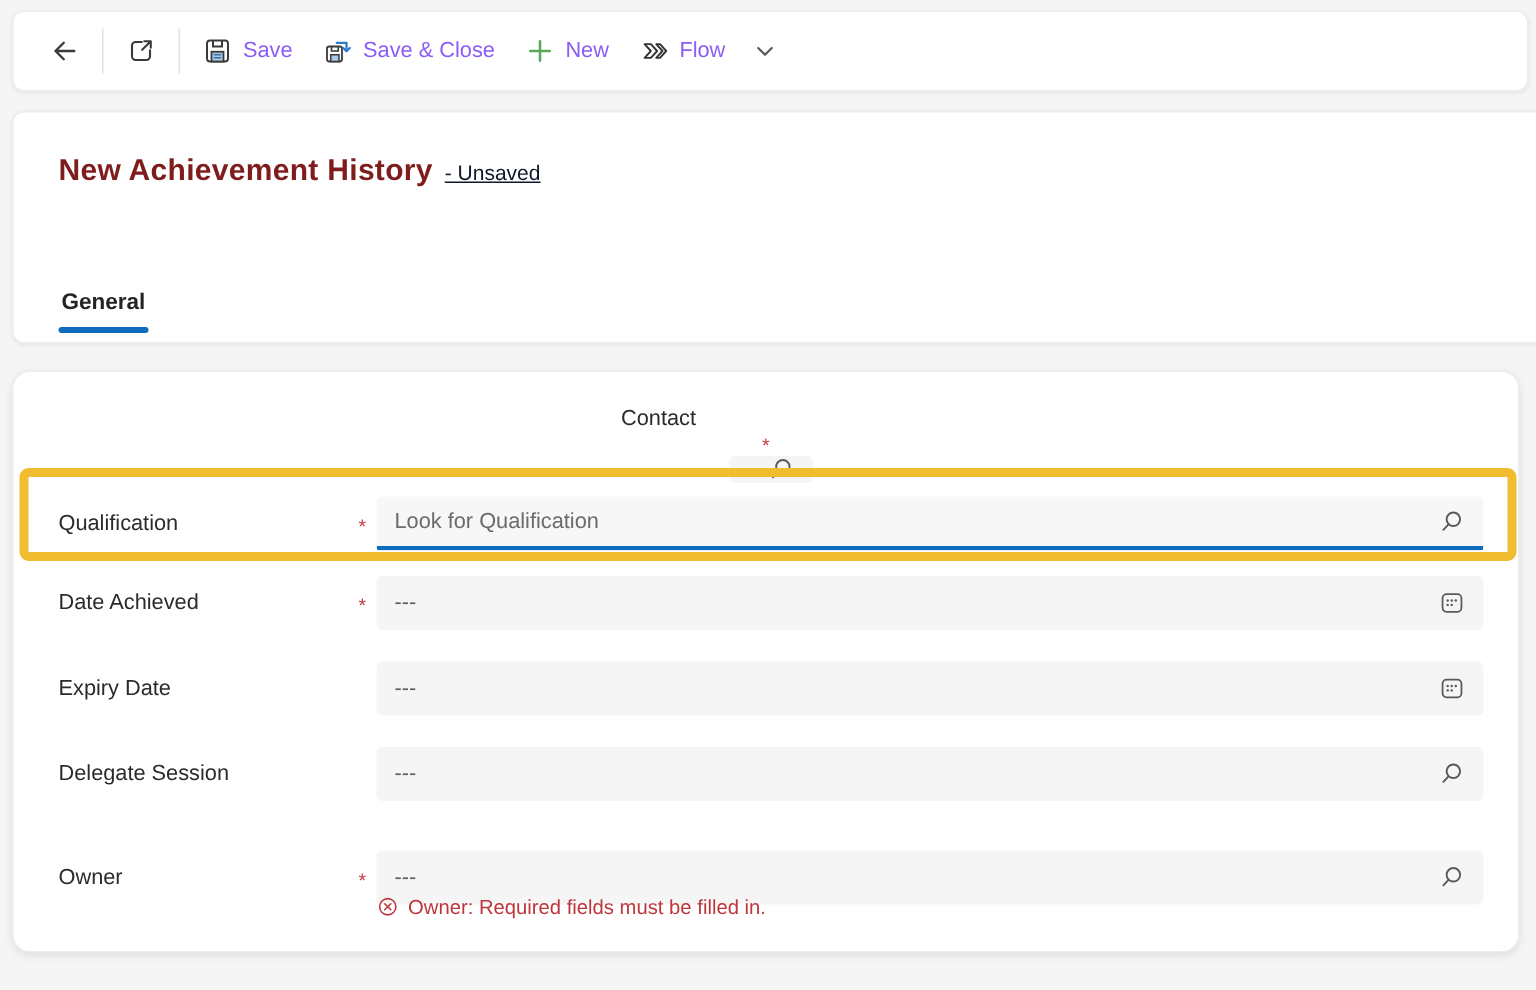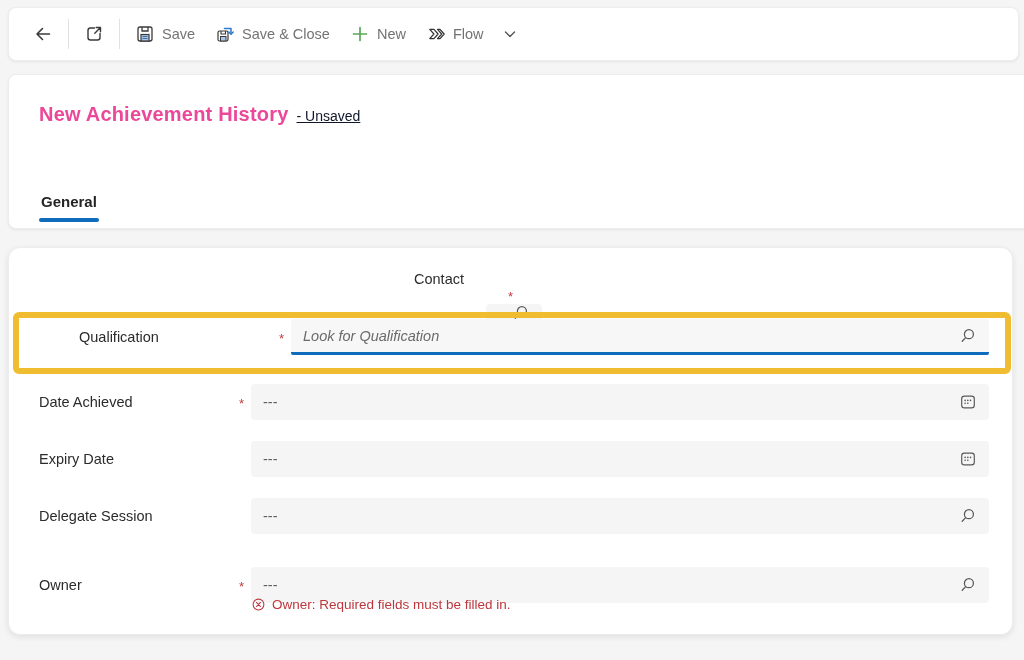"Save" .tb-btn { color: #737373 -> #8b5cf6 }
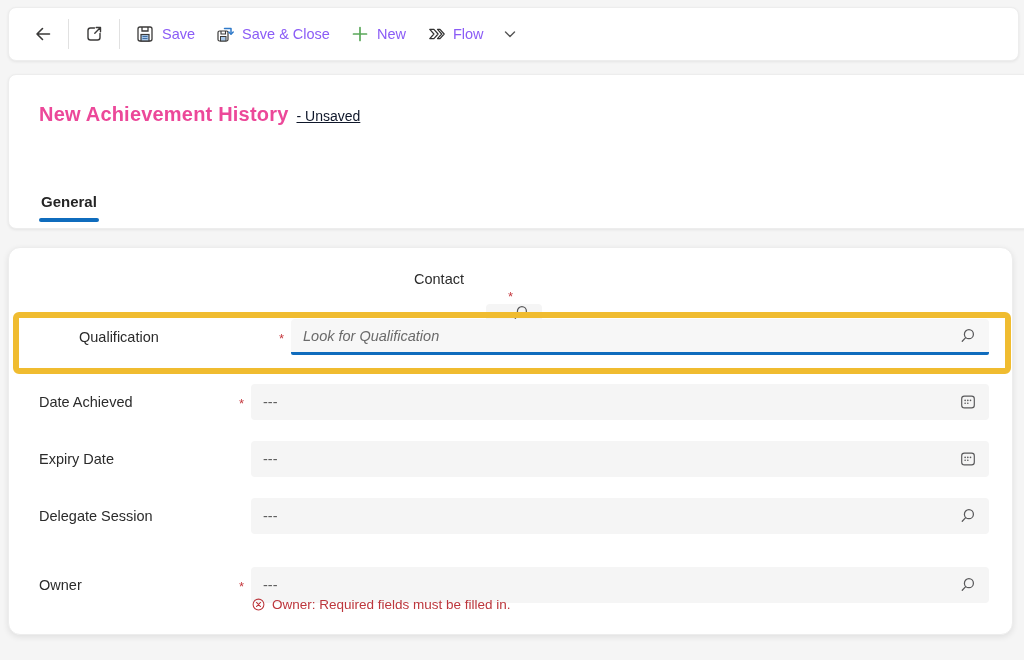"New Achievement History" .page-title { color: #ec4899 -> #7f1d1d }
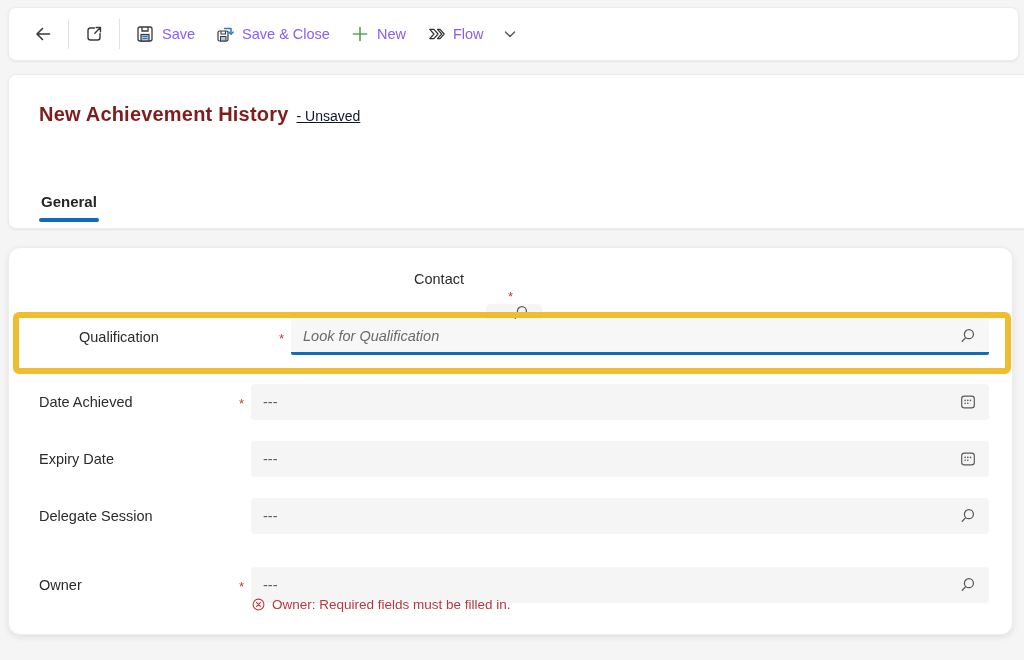"Qualification" .row-qual { margin-left: 40px -> none; top: 71px -> 83px }
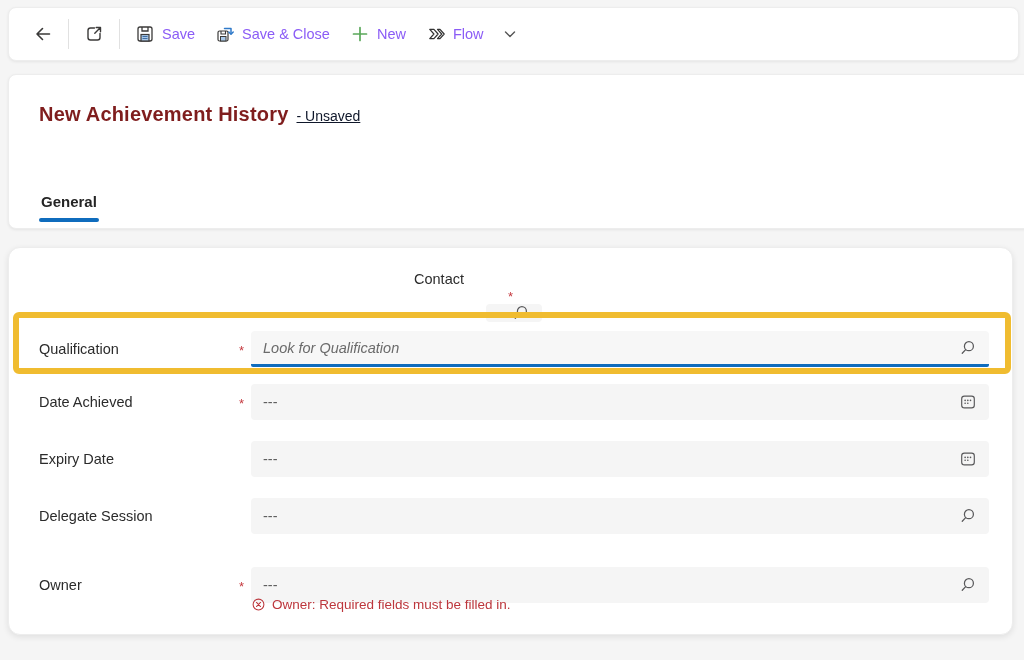"Look for Qualification" .f-input.focused { font-style: italic -> none }
